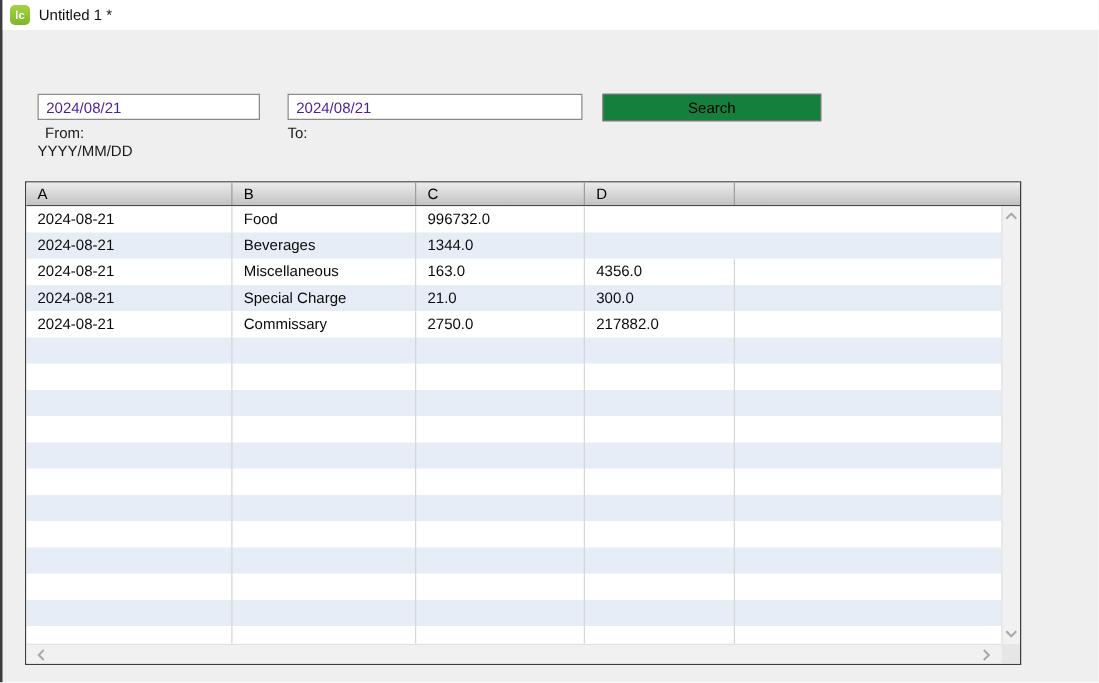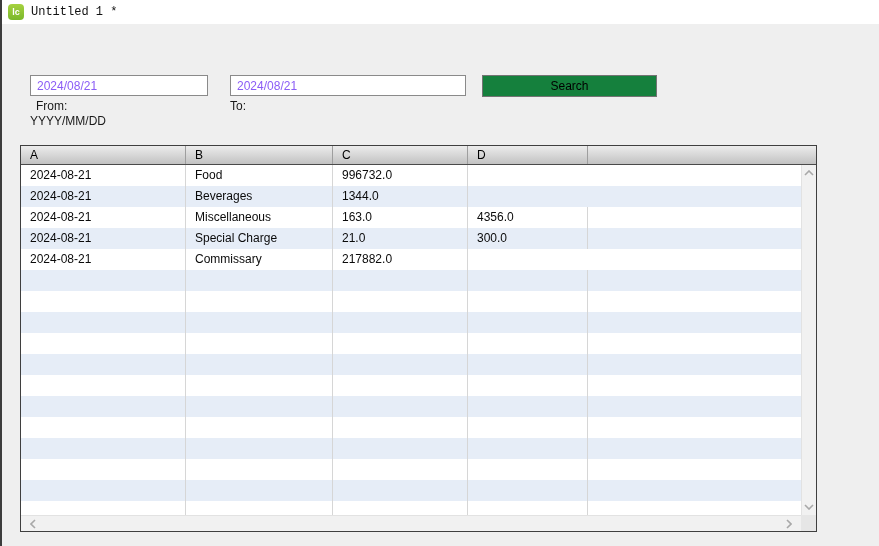"Untitled 1 *" .titletext { font-family: Liberation Mono, monospace -> none }
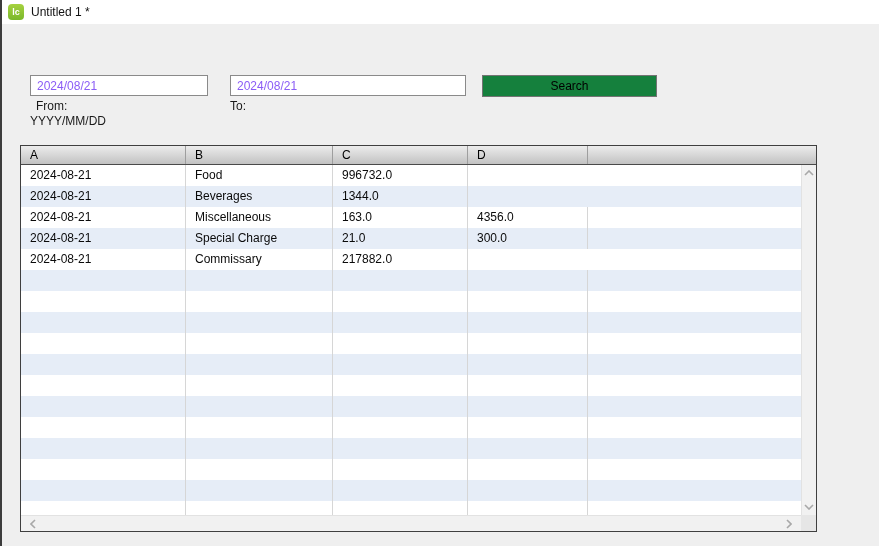"2024/08/21" .field { color: #8b5cf6 -> #4c1d95 }
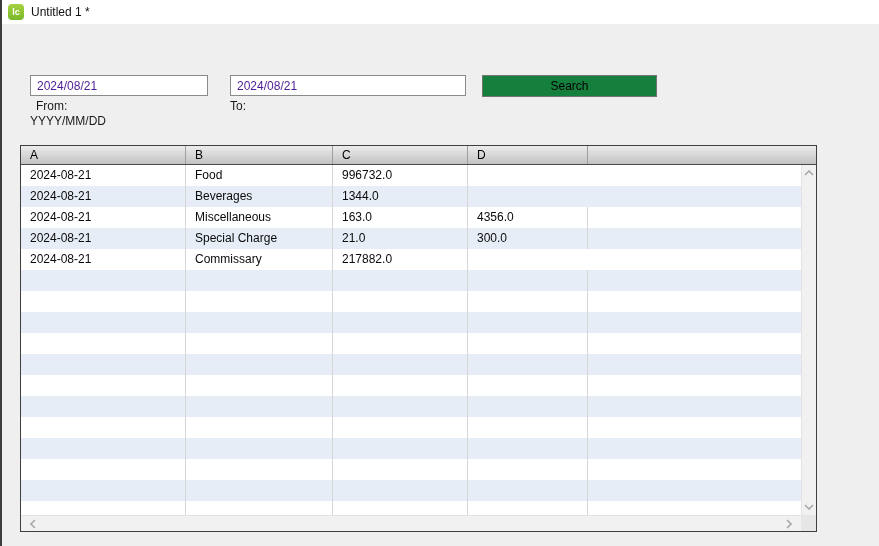"2750.0" div.tcell { html: none -> <div>2750.0</div> }
